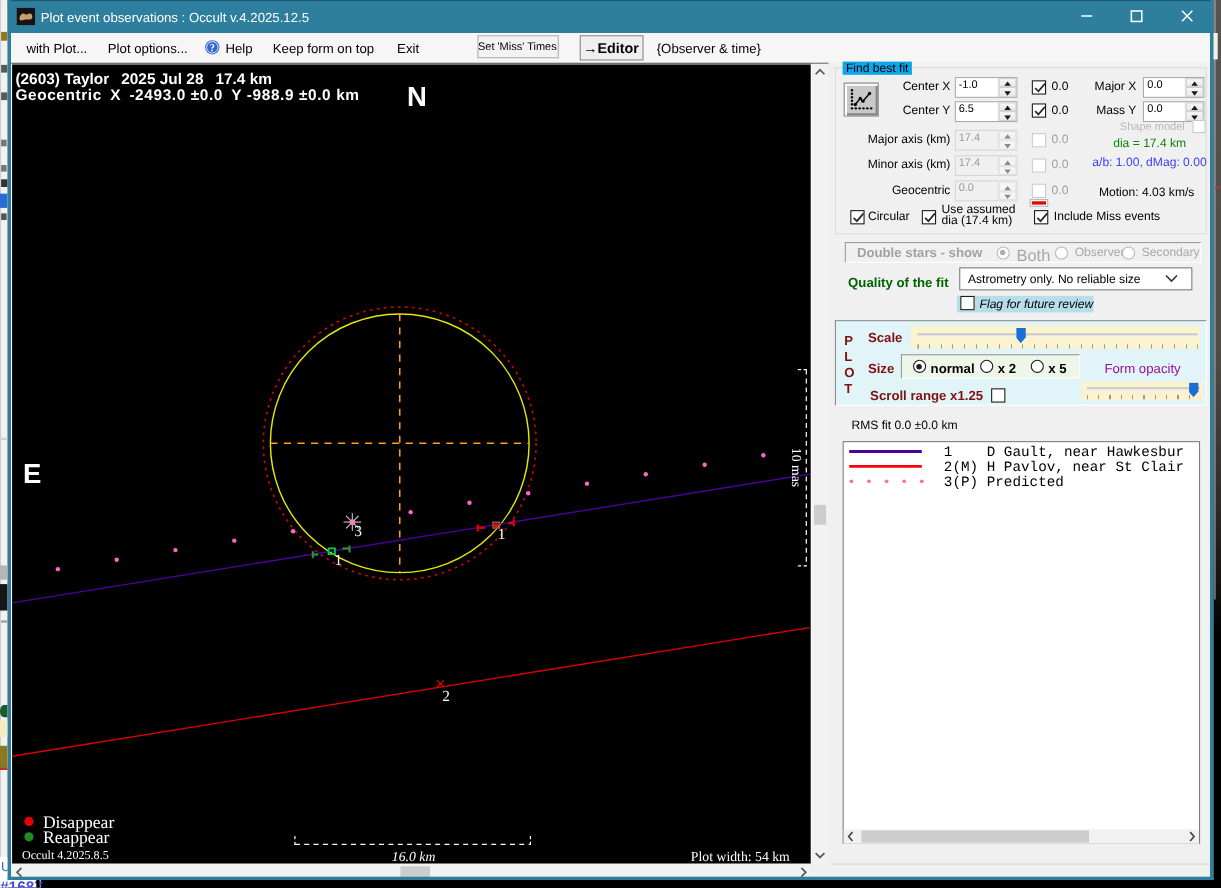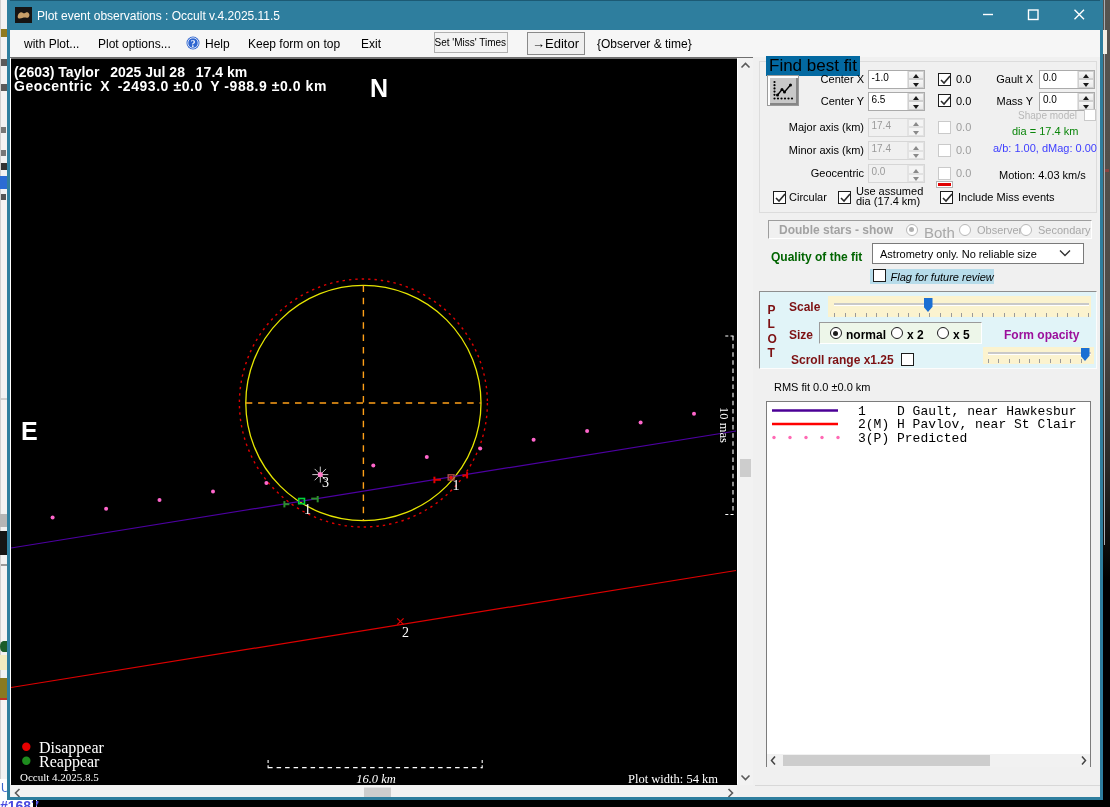"Plot event observations : Occult" div.abs { text: v.4.2025.11.5 -> v.4.2025.12.5 }
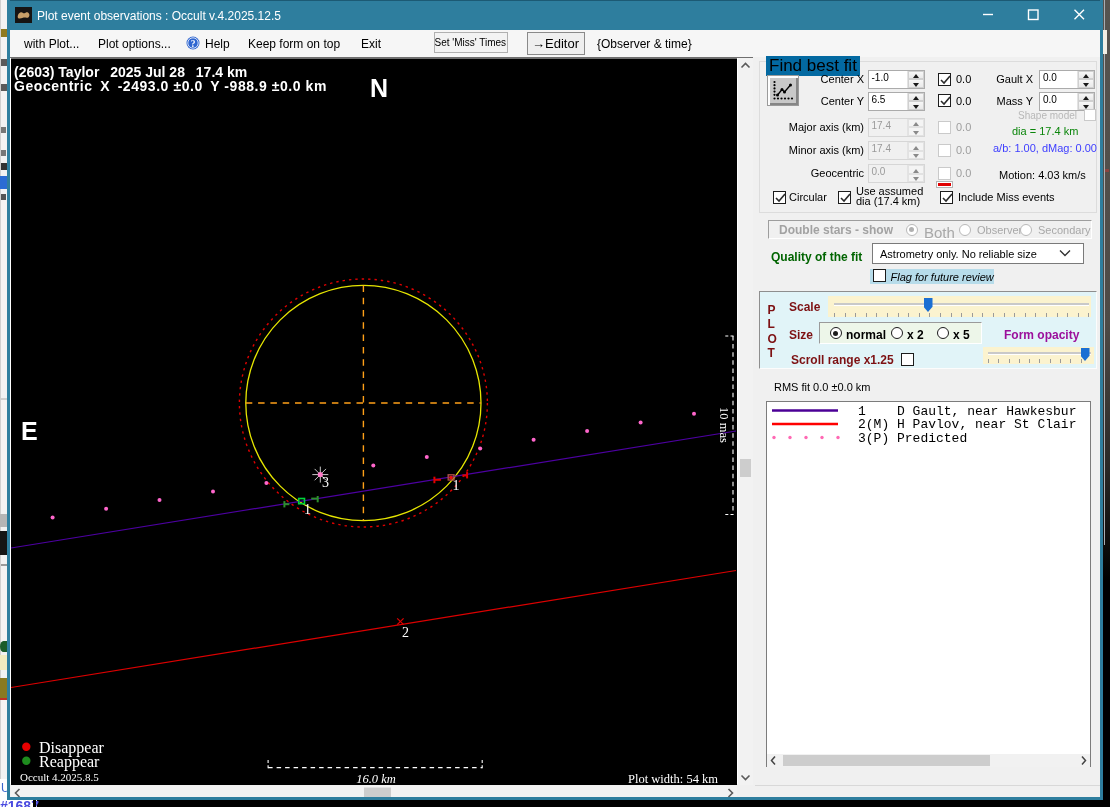"→Editor" div.abs { font-weight: normal -> bold }
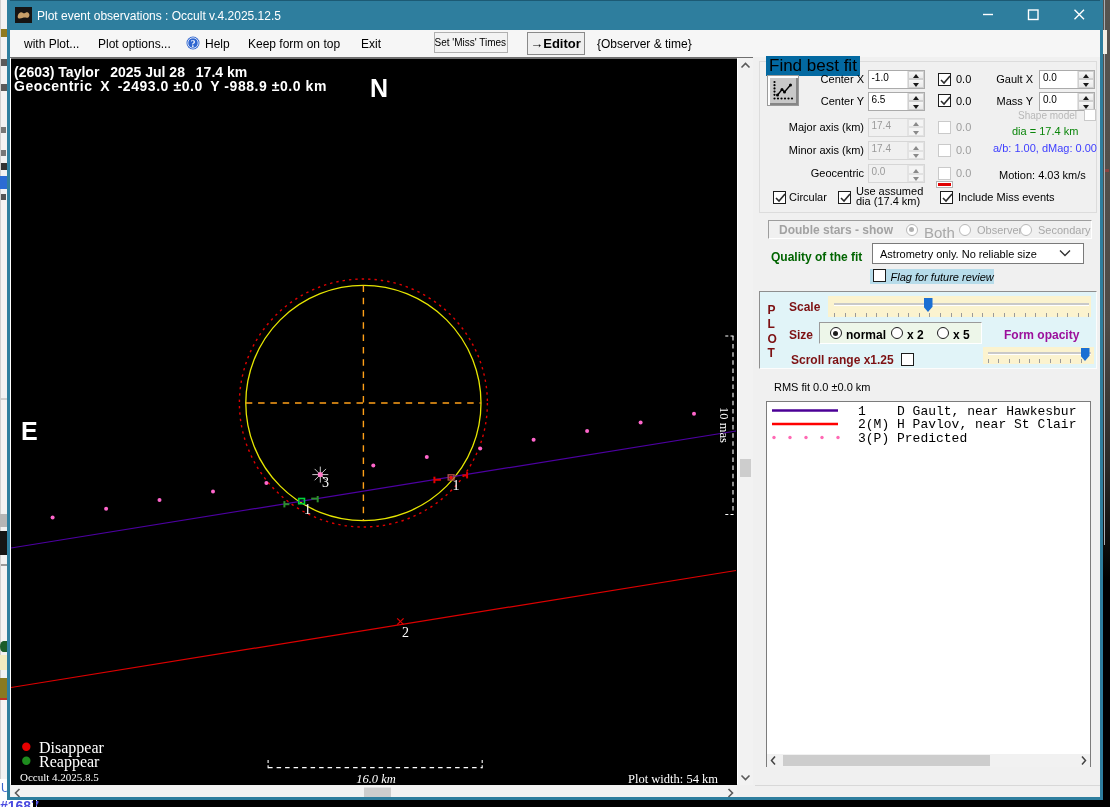"Find best fit" div.abs { background: #0369a1 -> #0ea5e9; font-size: 17px -> 11px }
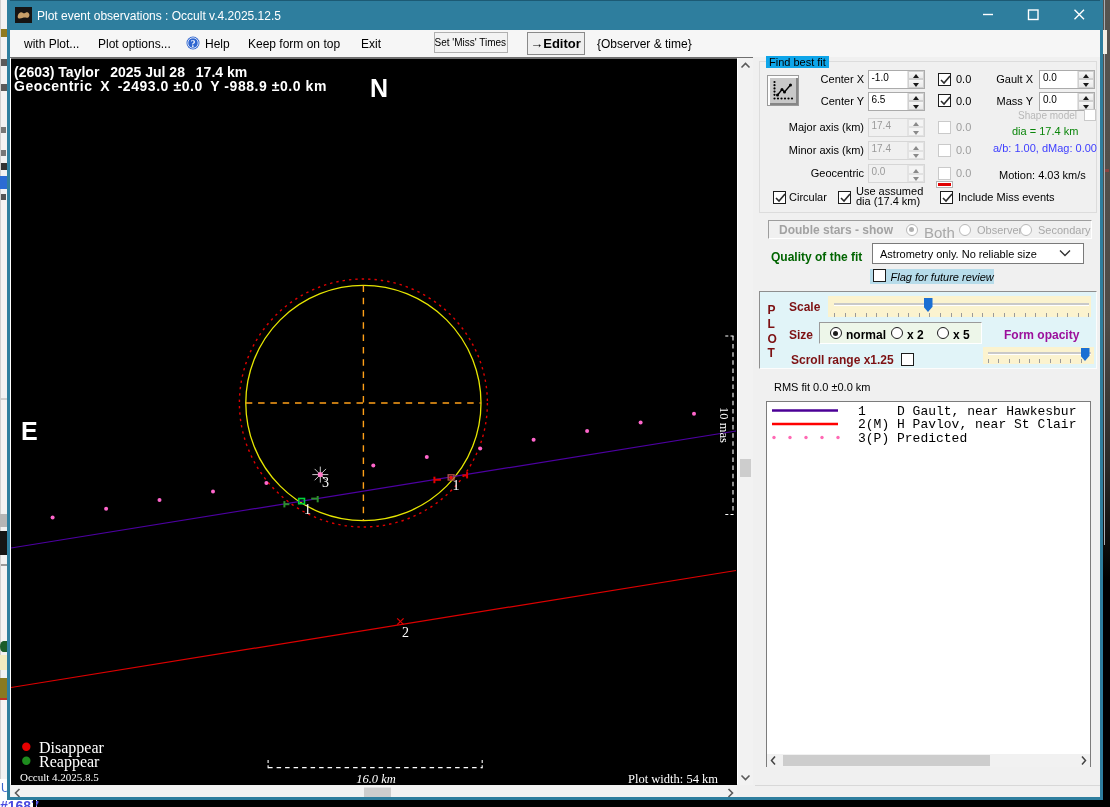"Gault X" div.labr { text: Gault -> Major }
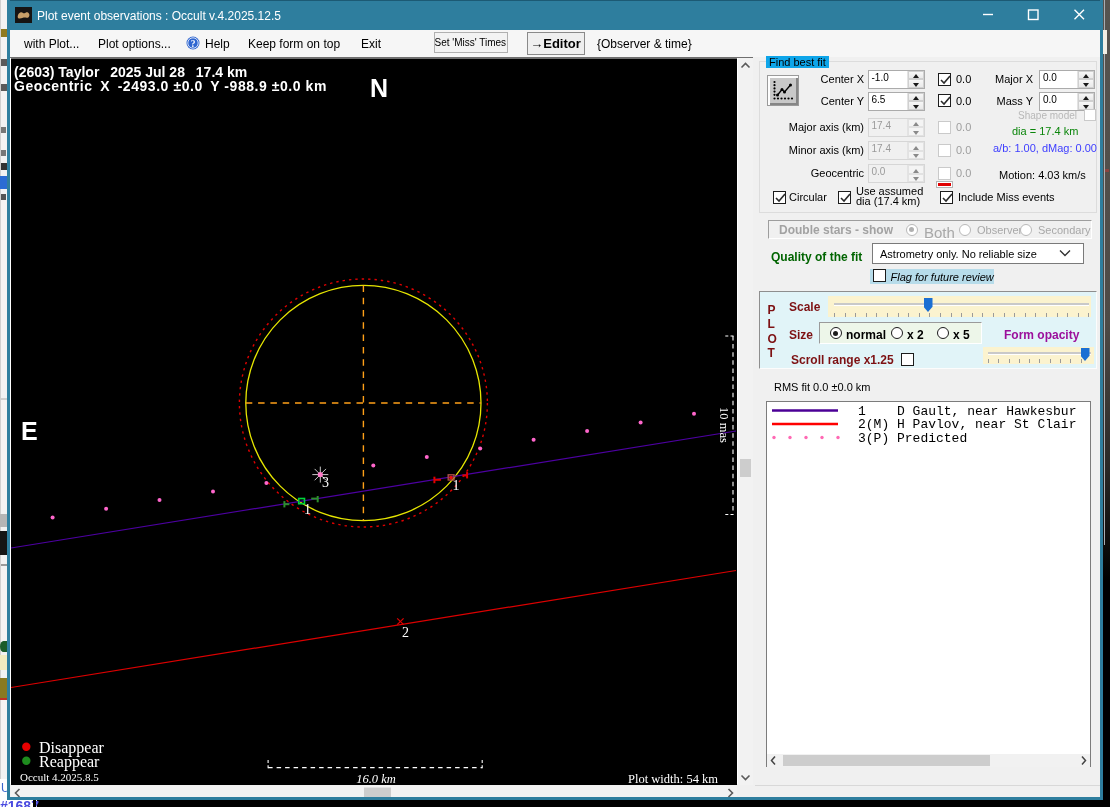"Form opacity" div.abs { font-weight: bold -> normal }
